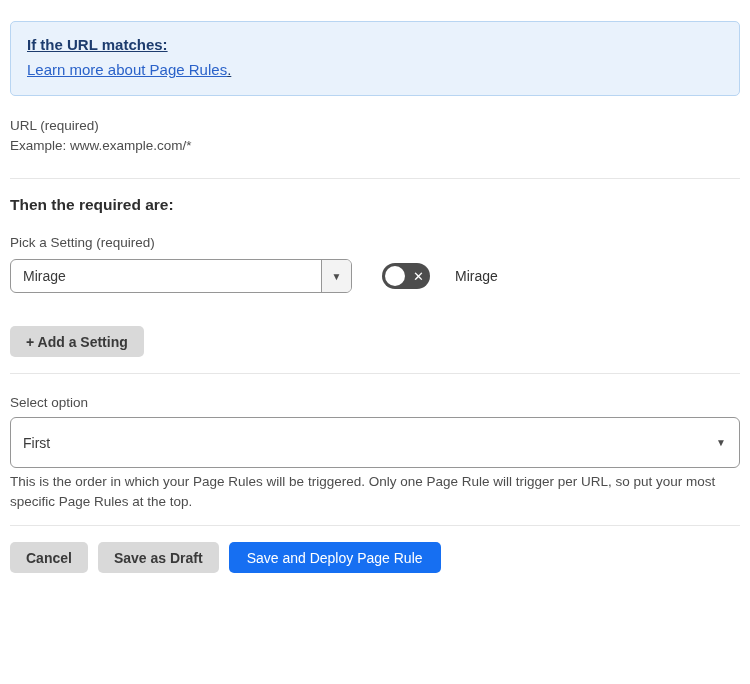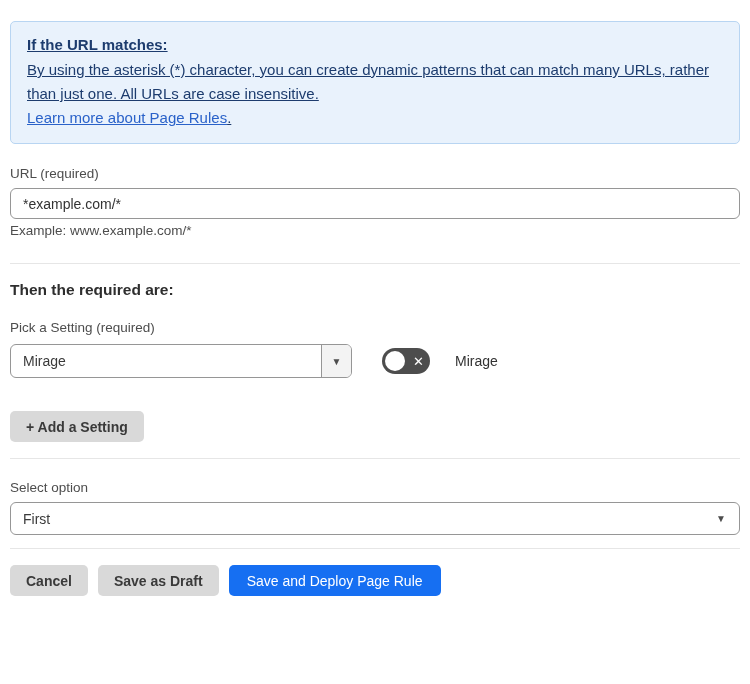"By using the asterisk (*)" div.info-body { html: <div>By using the asterisk (*) character, you can create dynamic patterns that can match many URLs, rather than just one. All URLs are case insensitive.</div> -> none }
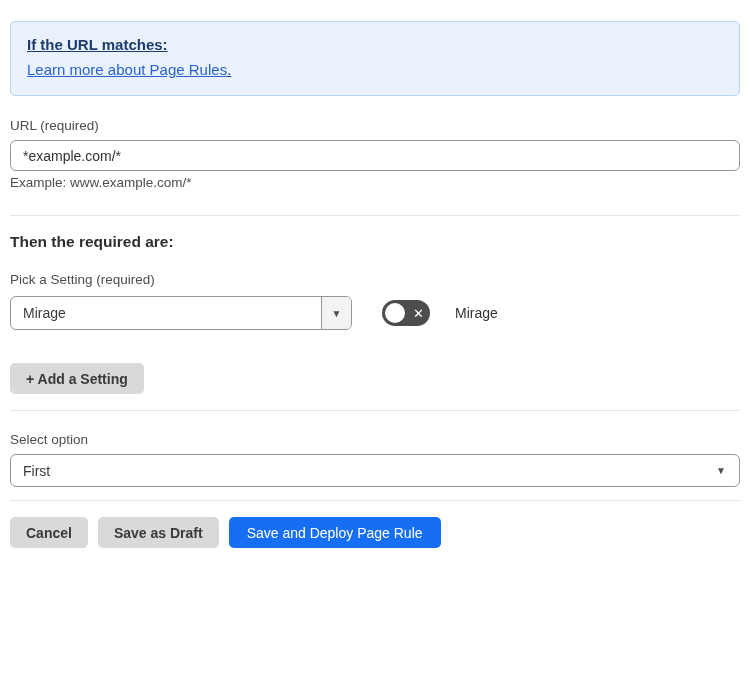"*example.com/*" input.text-input { html: <input> -> none }
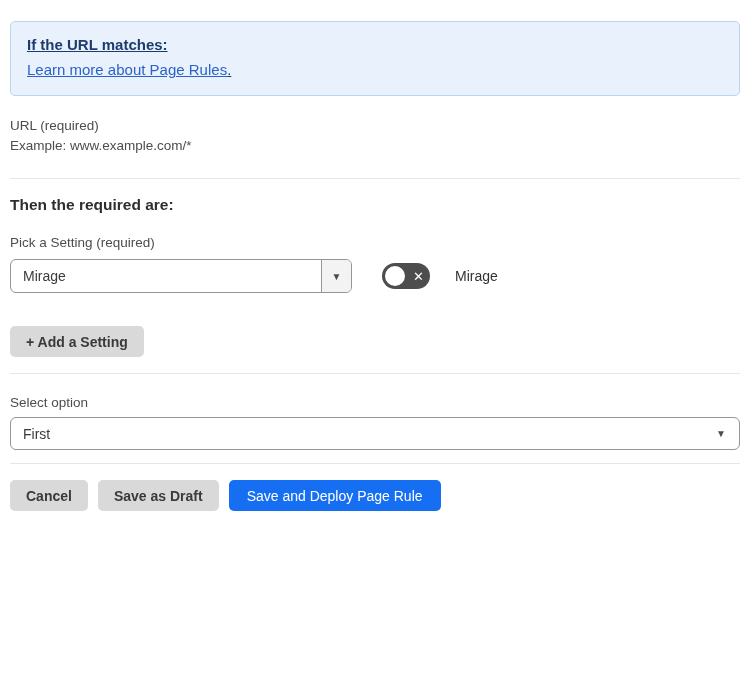"First" .order-select { height: 33px -> 51px }
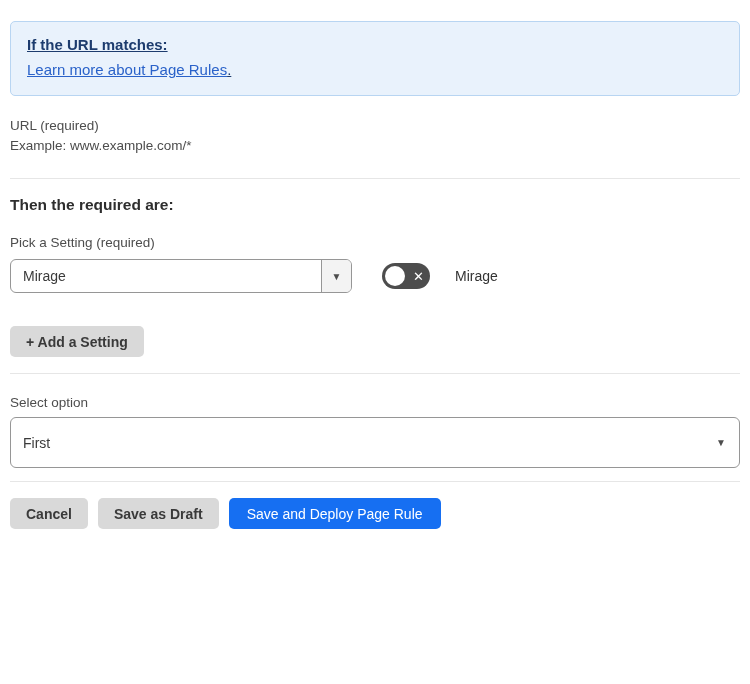"This is the order in" div.helper-text { html: none -> <div>This is the order in which your Page Rules will be triggered. Only one Page Rule will trigger per URL, so put your most specific Page Rules at the top.</div> }
